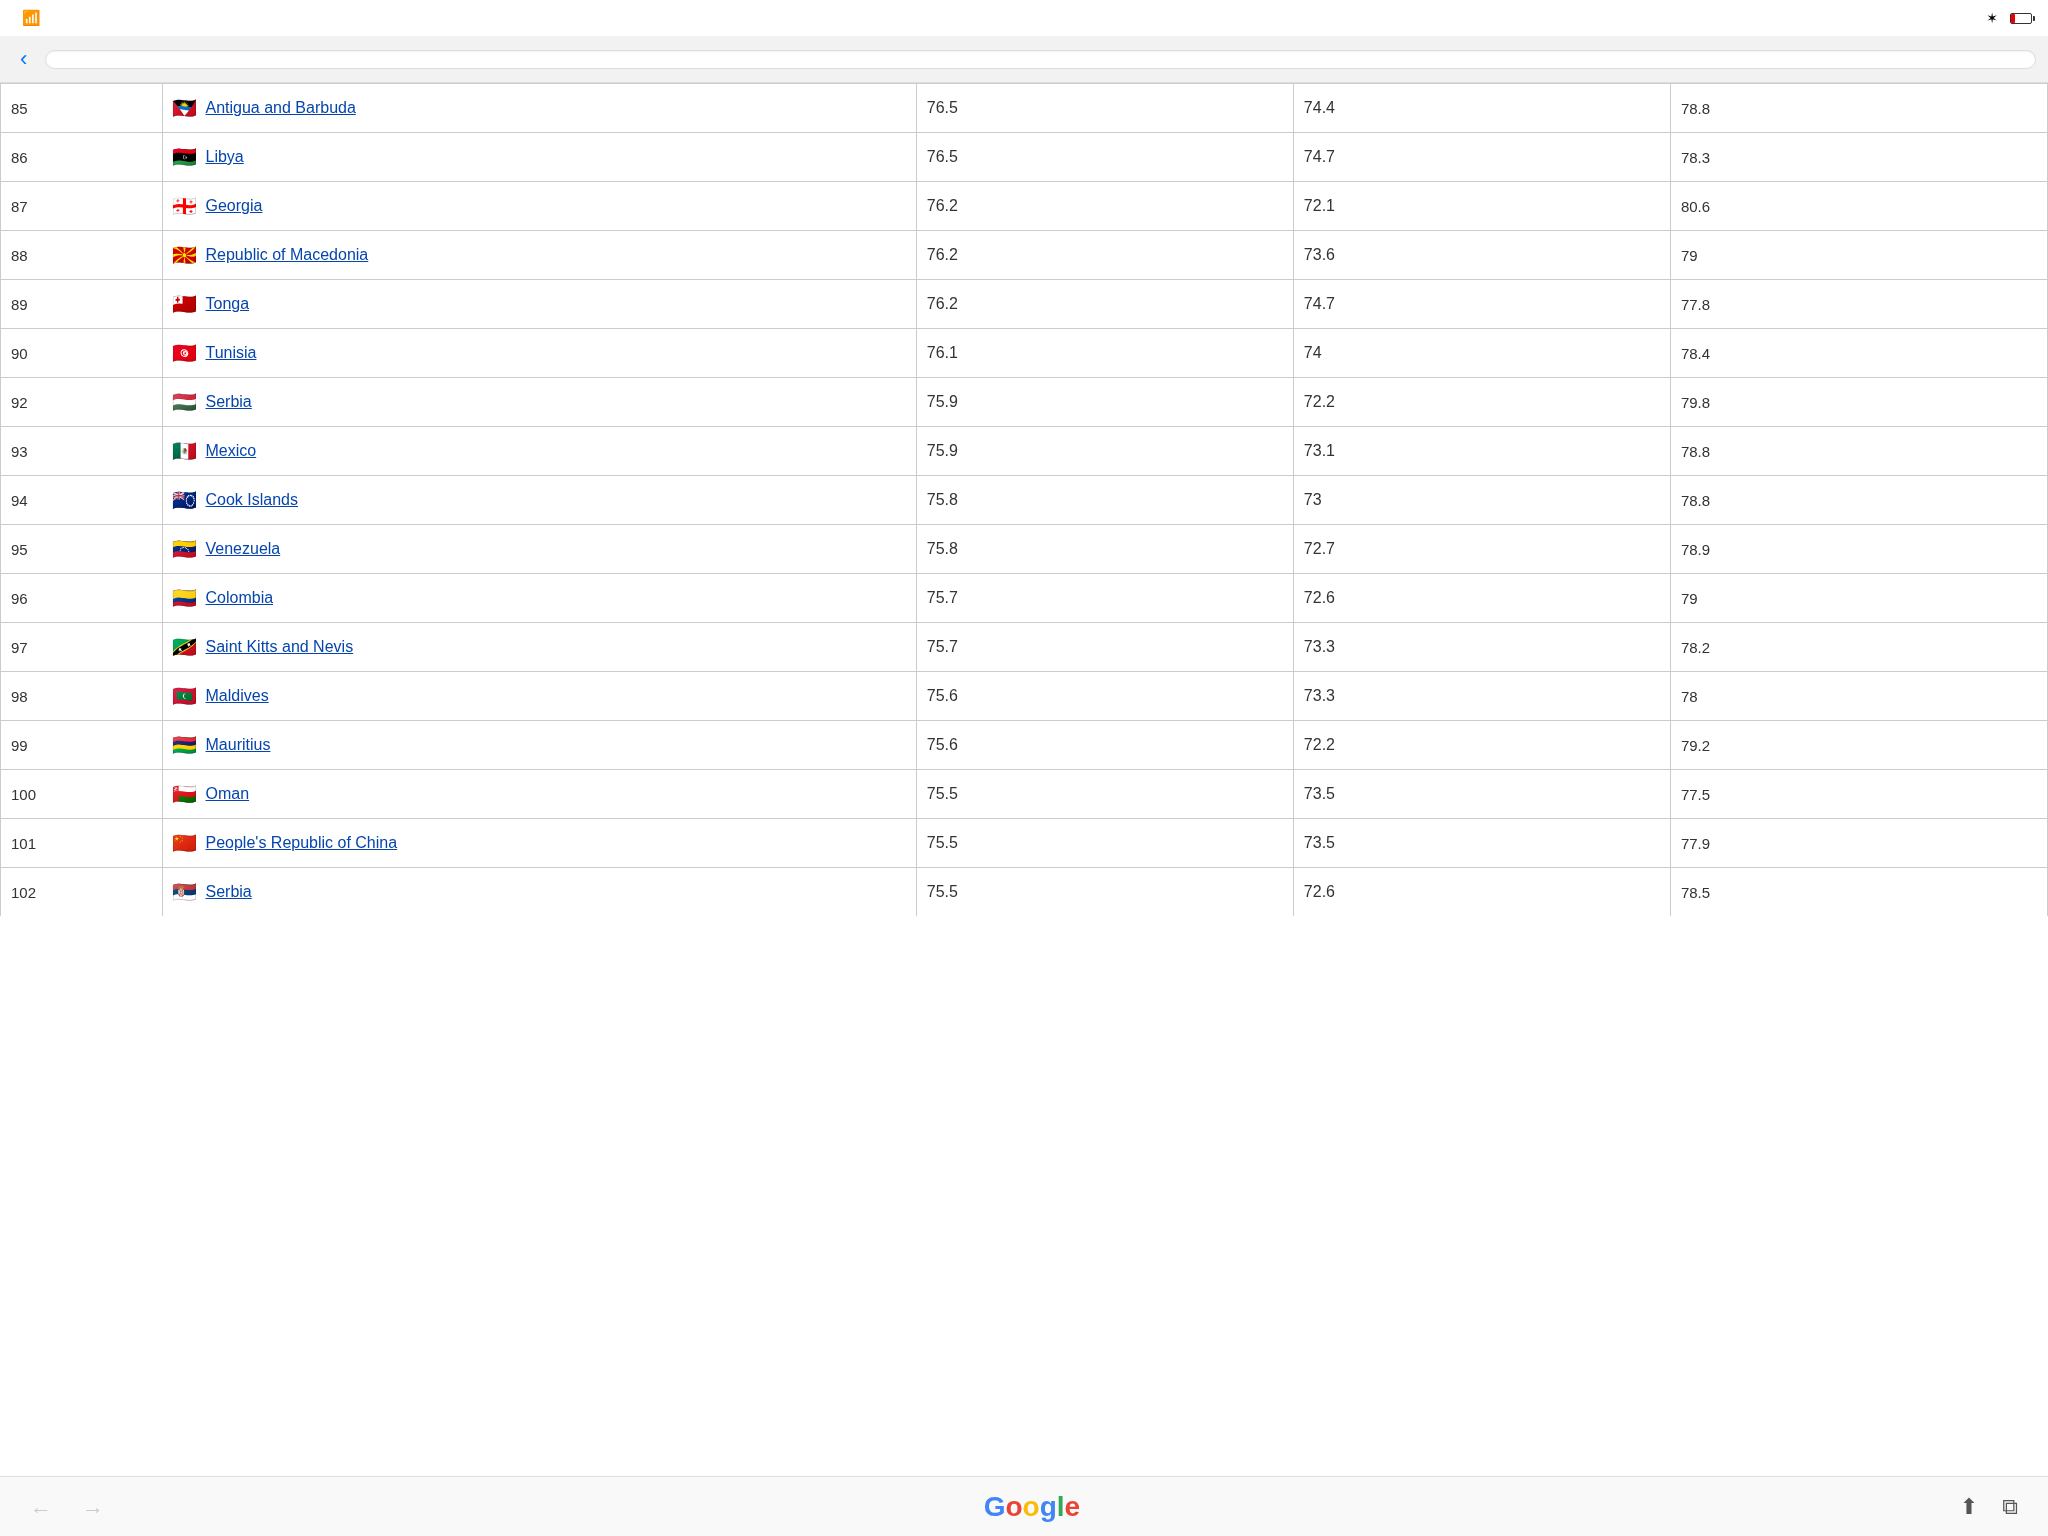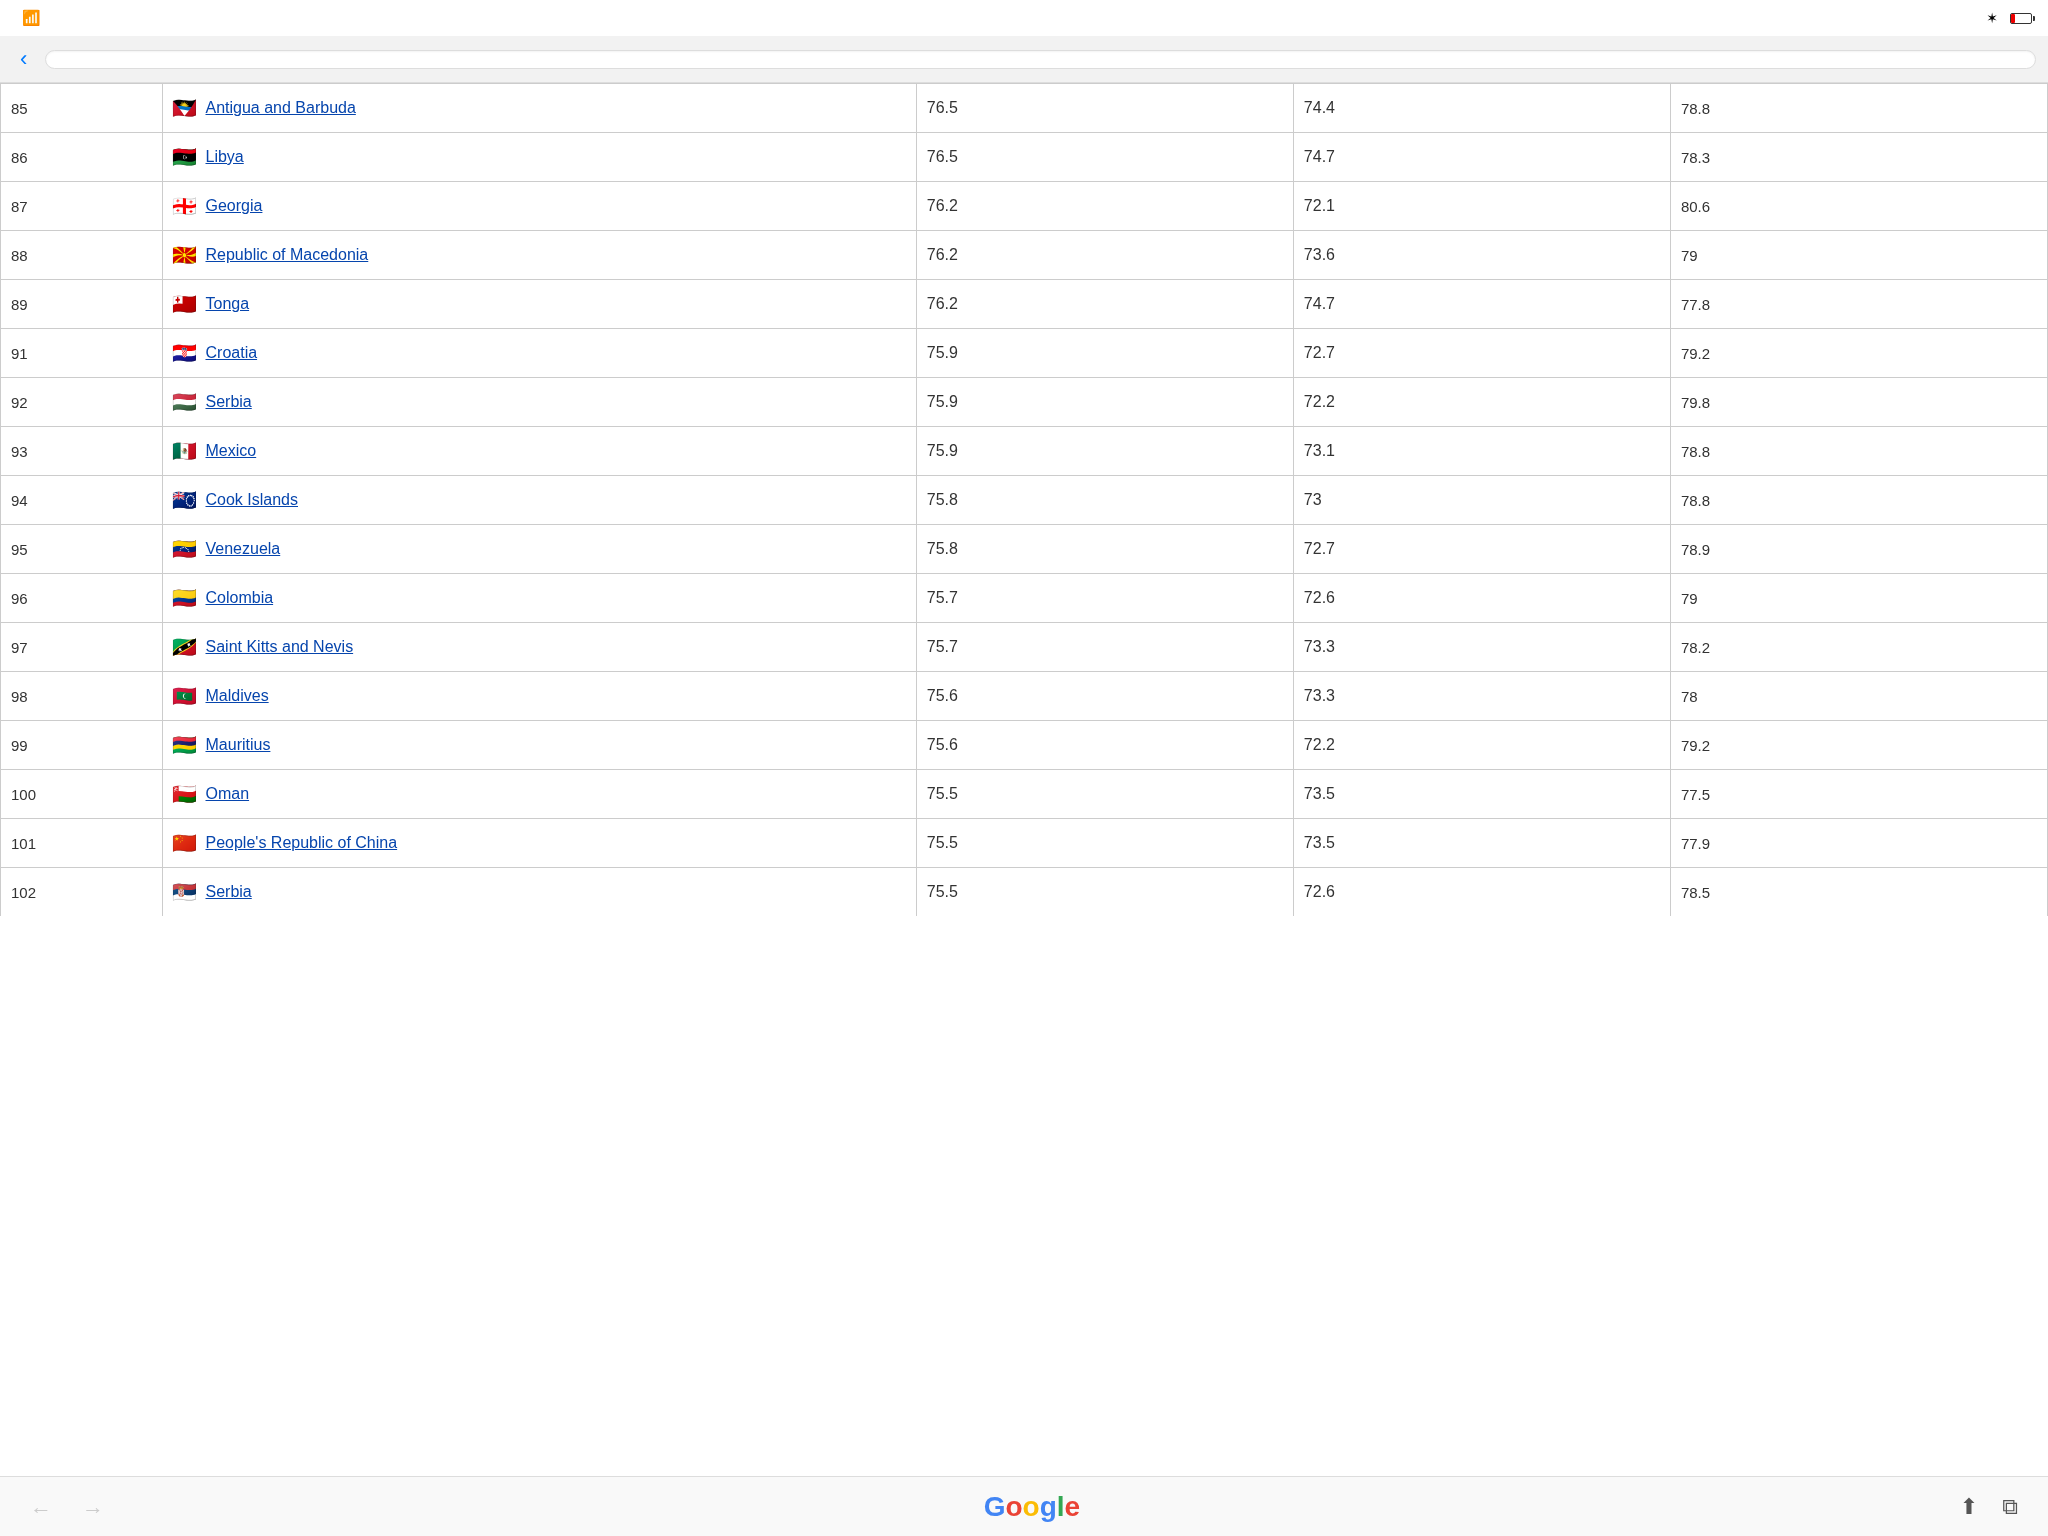"90" tr { html: none -> <tr> <td>90</td> <td> <div> <span>🇹🇳</span> <span>Tunisia</span> </div> </td> <td>76.1</td> <td>74</td> <td>78.4</td> </tr> }
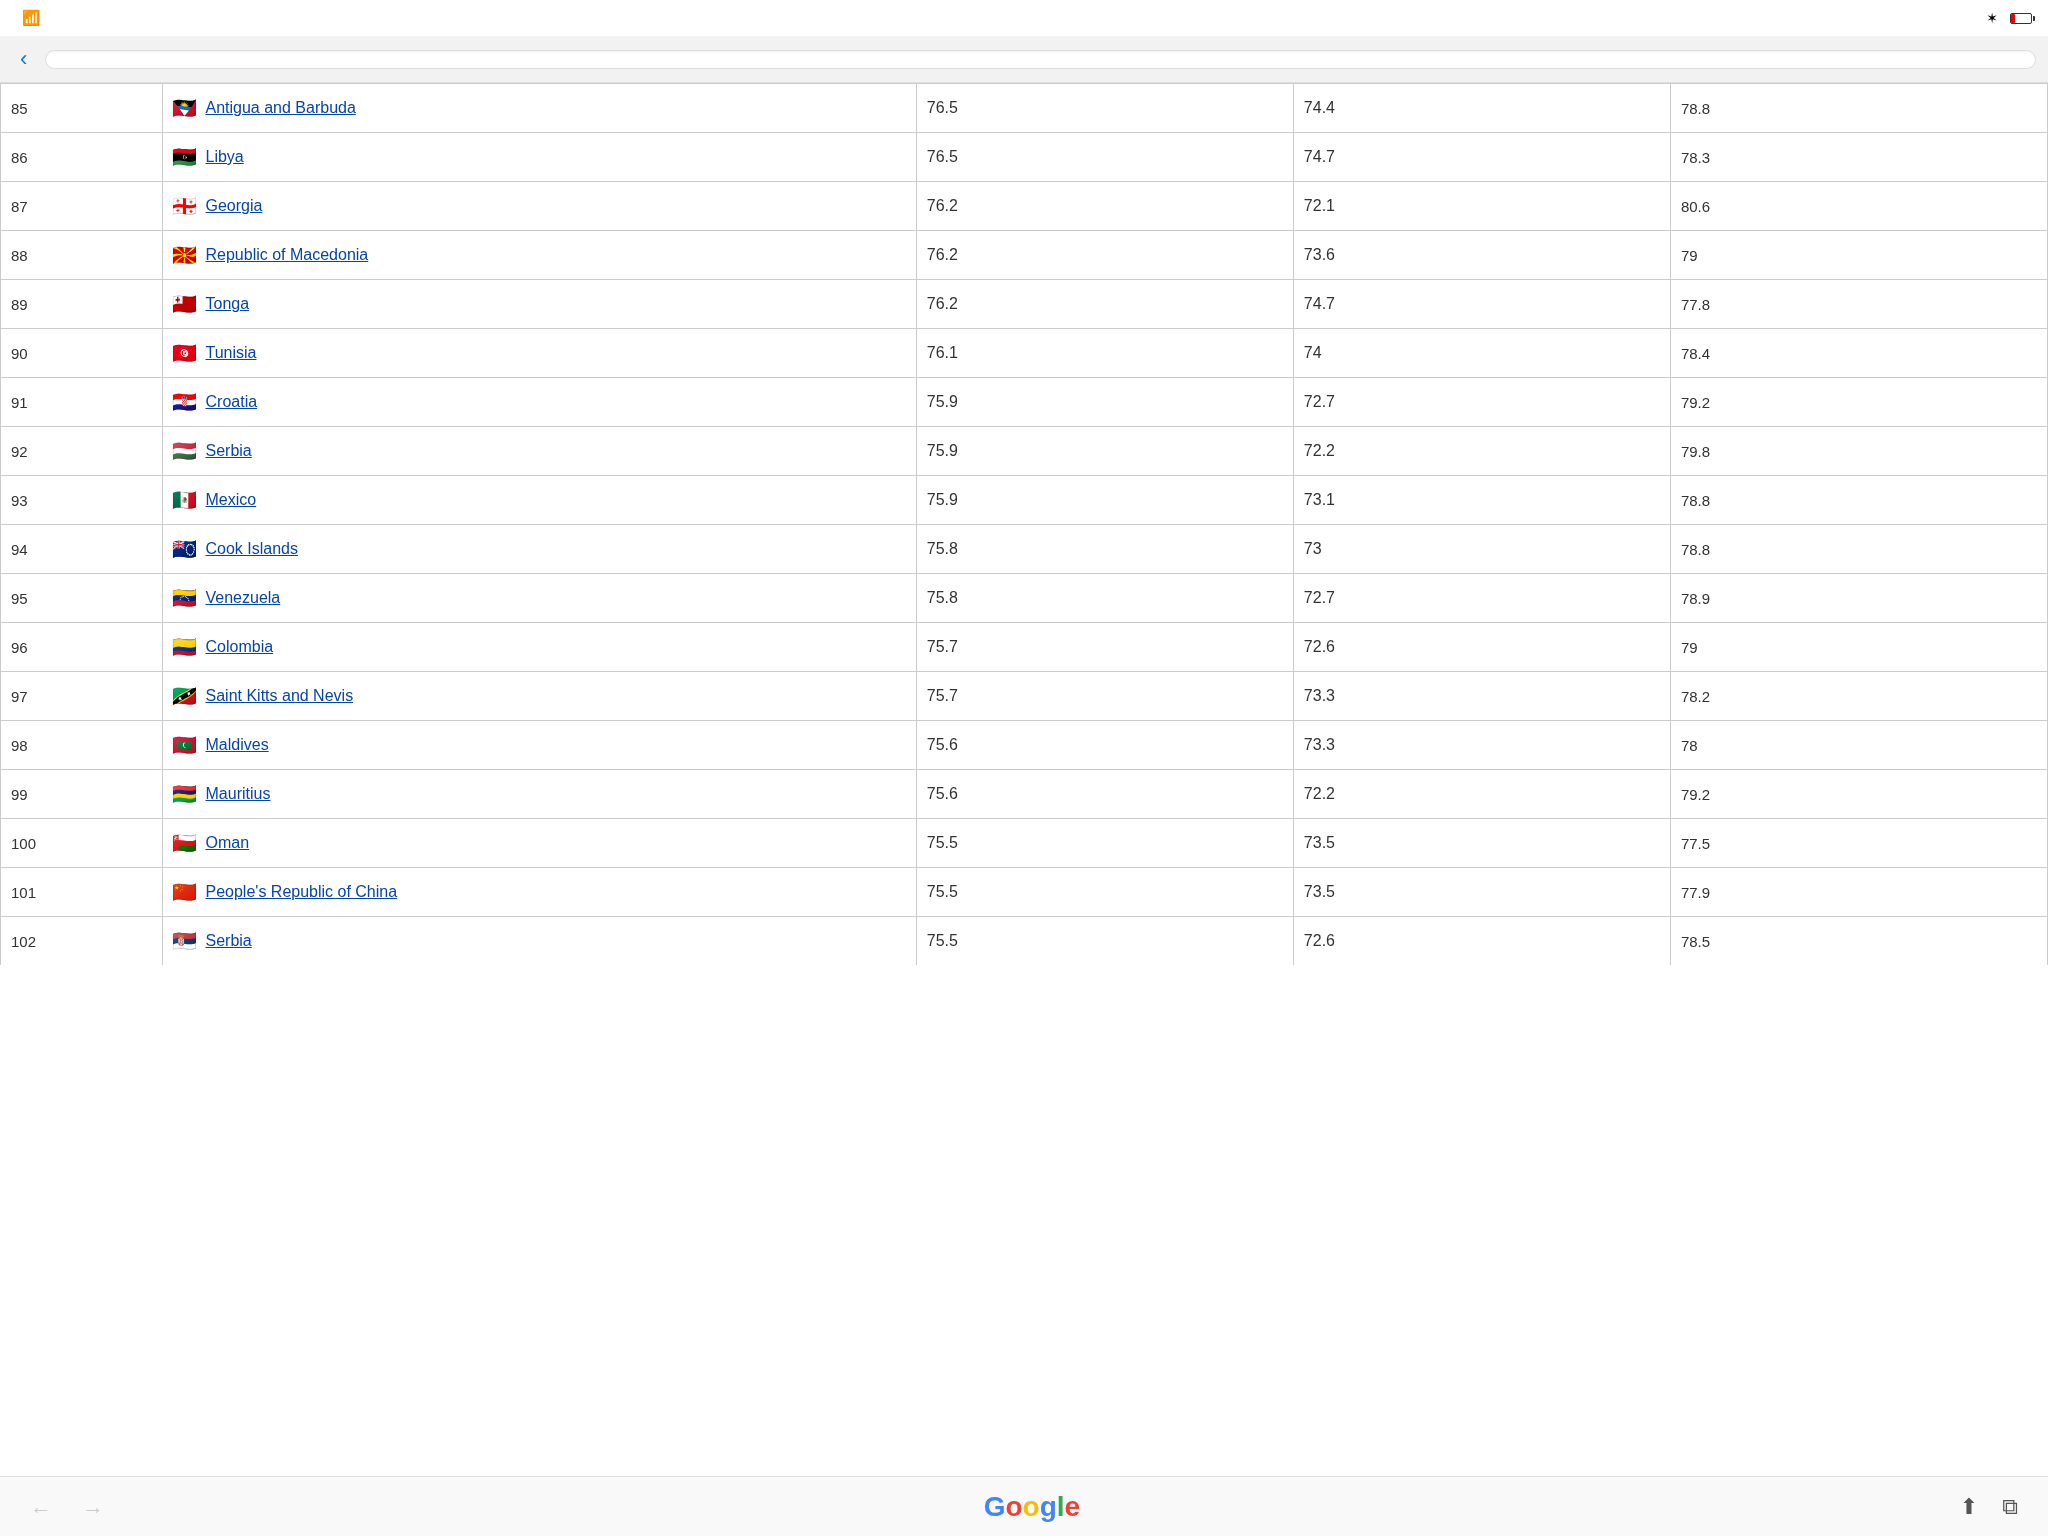"91" tr { html: <tr> <td>91</td> <td> <div> <span>🇭🇷</span> <span>Croatia</span> </div> </td> <td>75.9</td> <td>72.7</td> <td>79.2</td> </tr> -> none }
